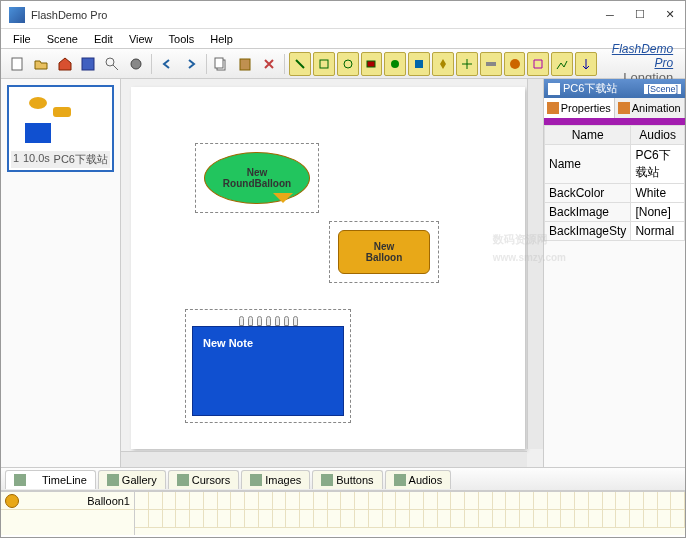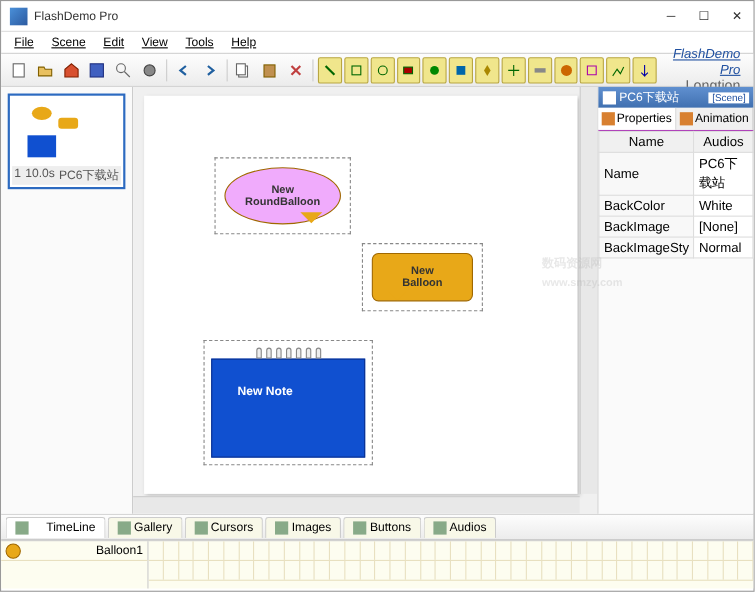"File" .menuitem { text-decoration: underline -> none }
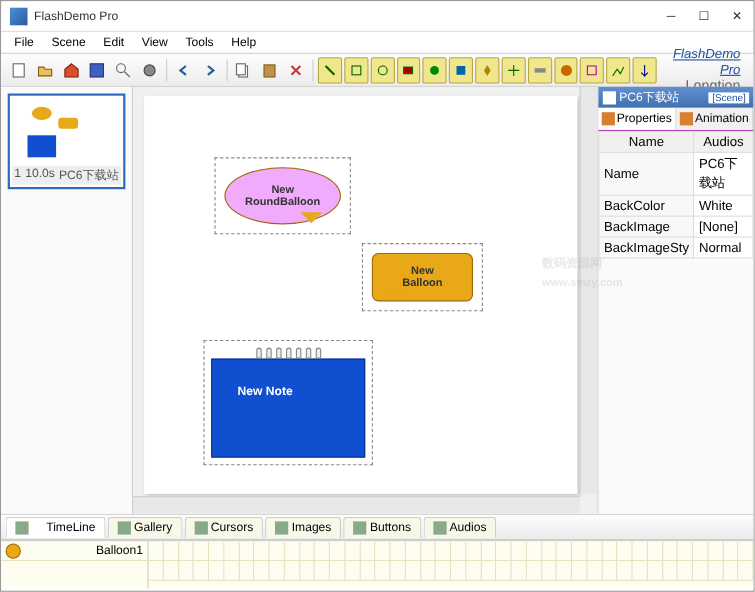"Properties" .ptabs { border-bottom: 1px solid #a21caf -> 7px solid #a21caf }
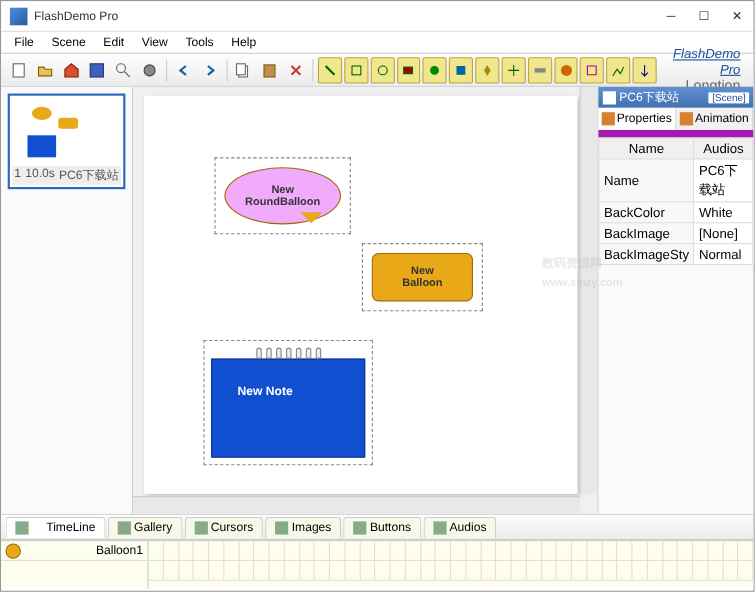"New RoundBalloon" .balloon-round { background: #f0abfc -> #22c55e }
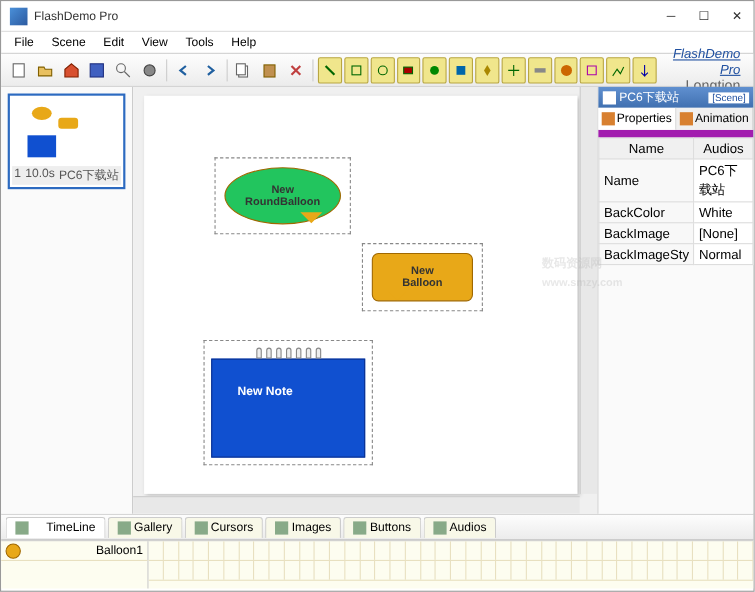"New Note" .note { padding: 23px -> 10px; width: 140px -> 152px }
